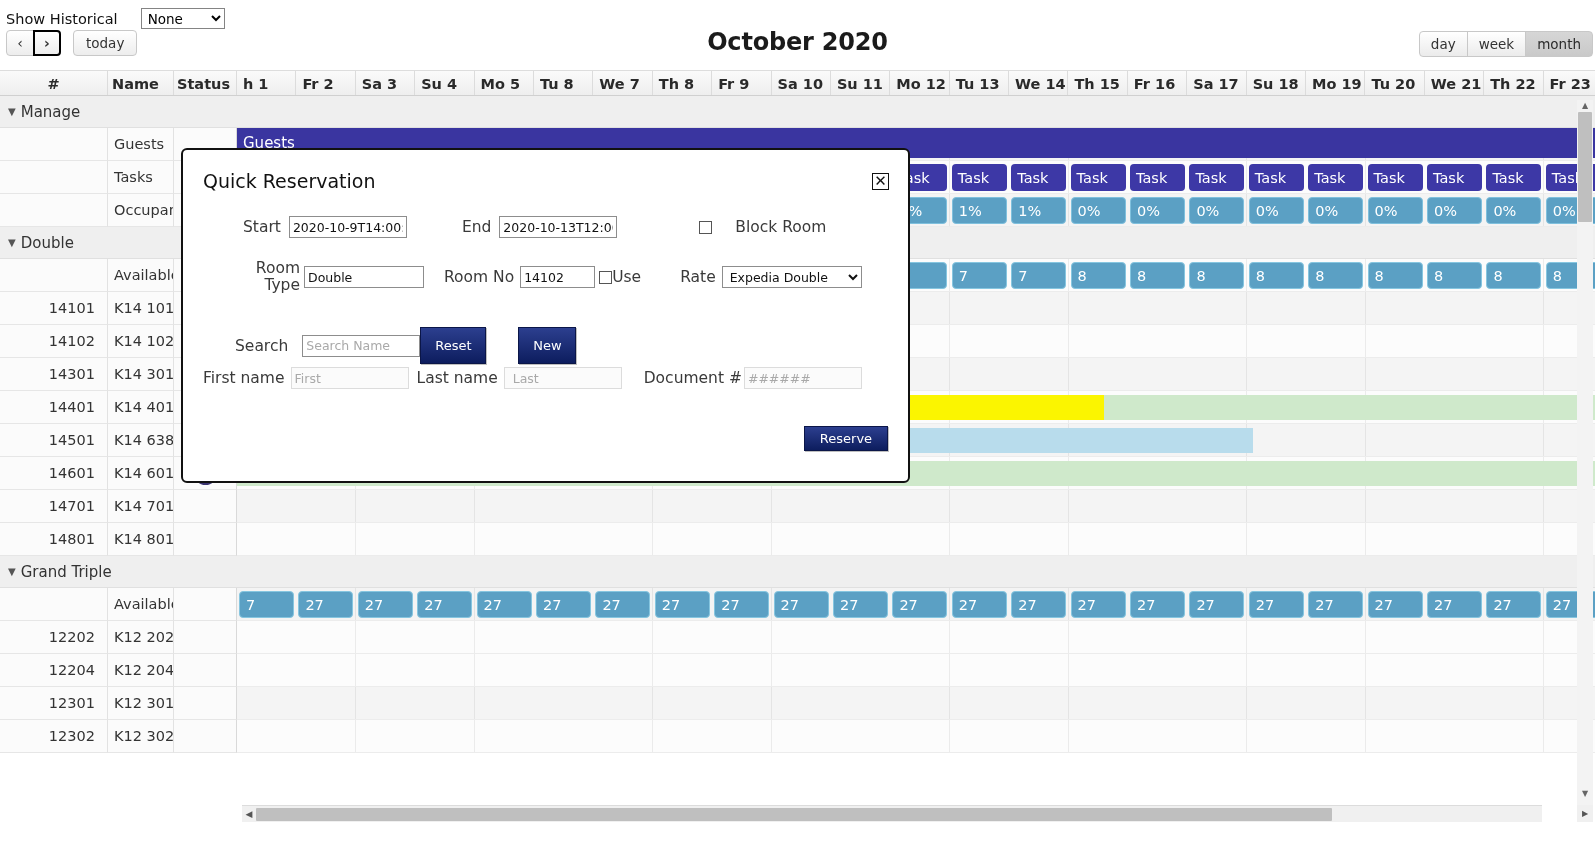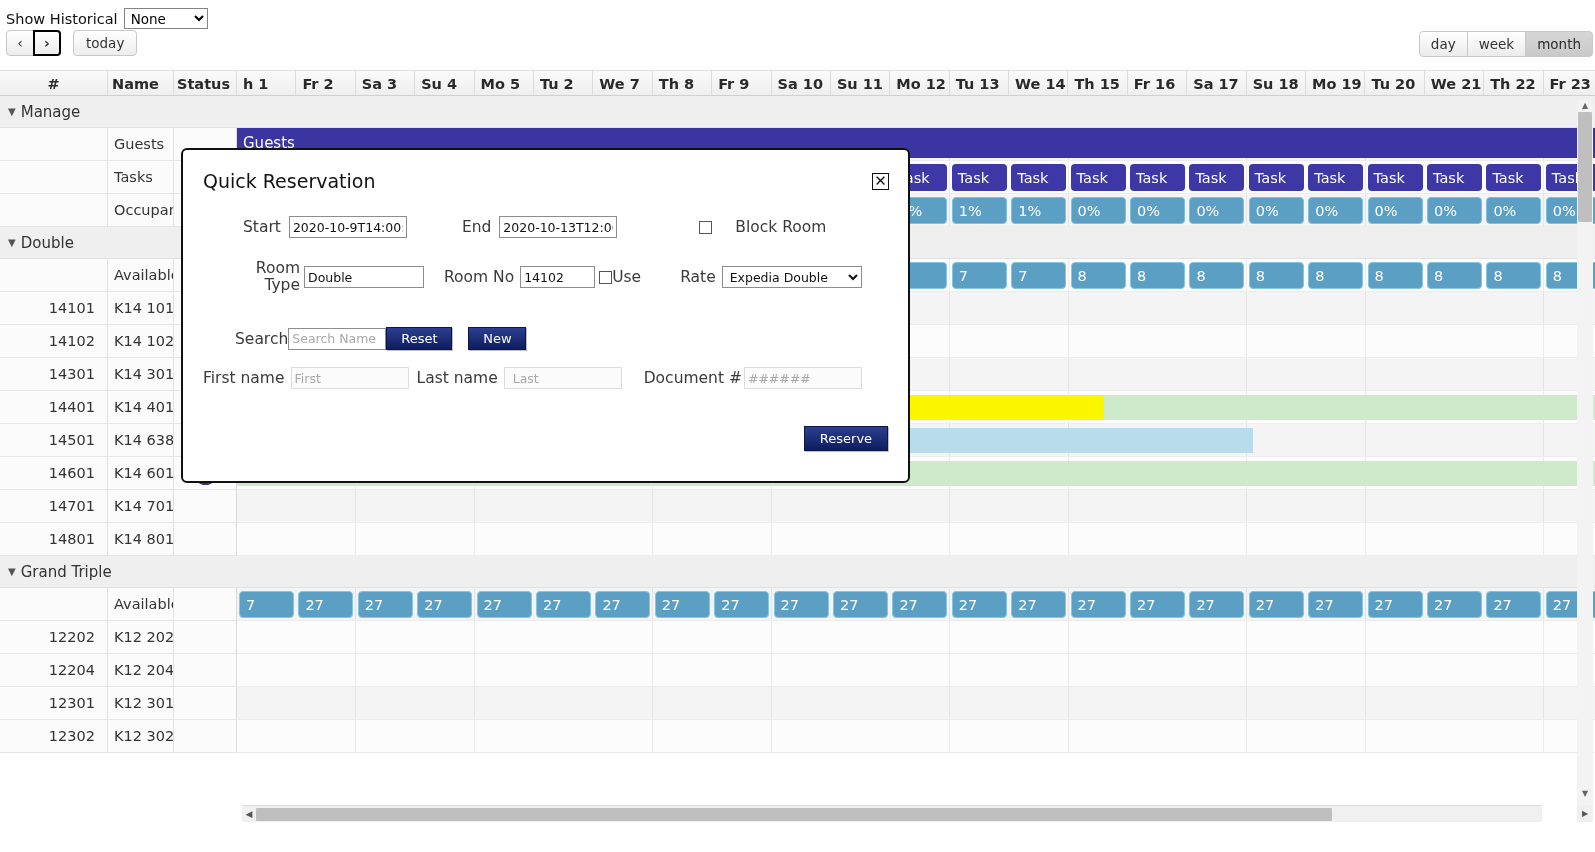"Show Historical" .hist-row { gap: 6px -> 23px }
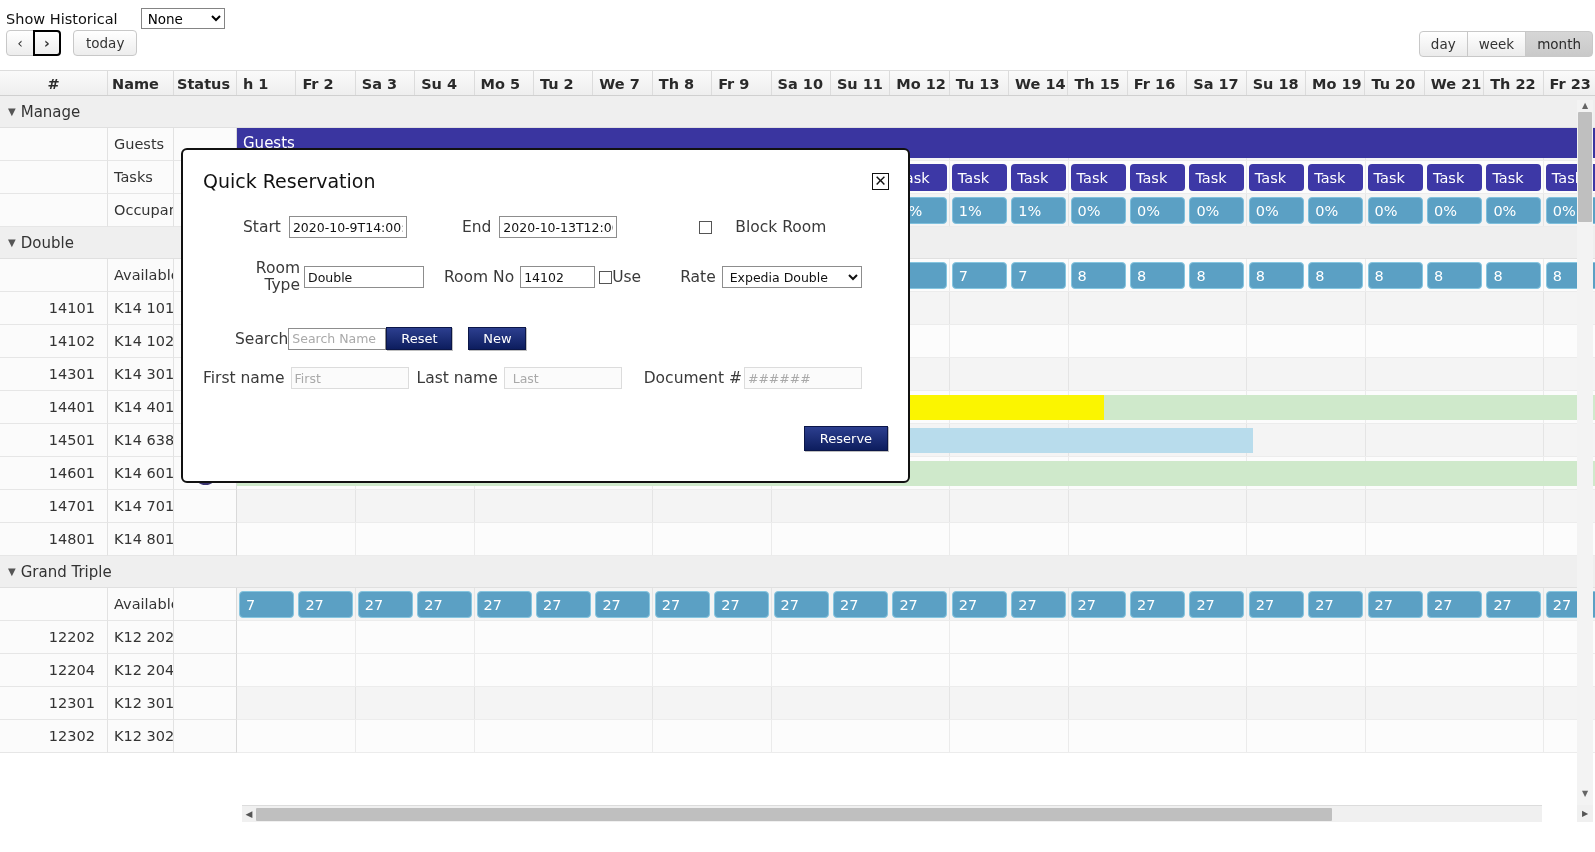"October 2020" div.cal-title { html: none -> <div>October 2020</div> }
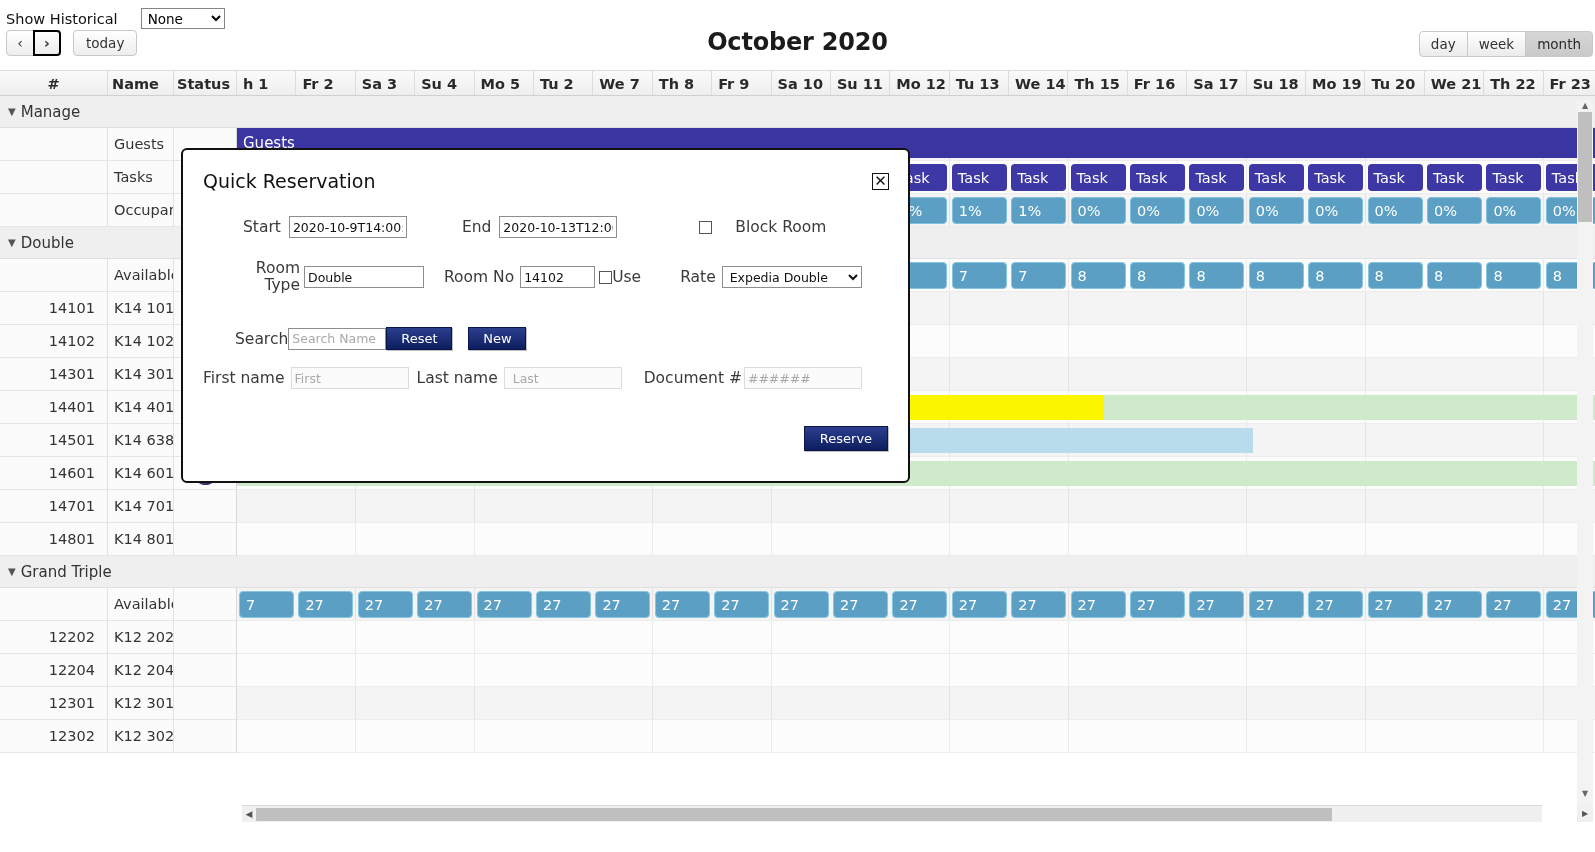"Tu 2" div.hcell { text: 2 -> 8 }
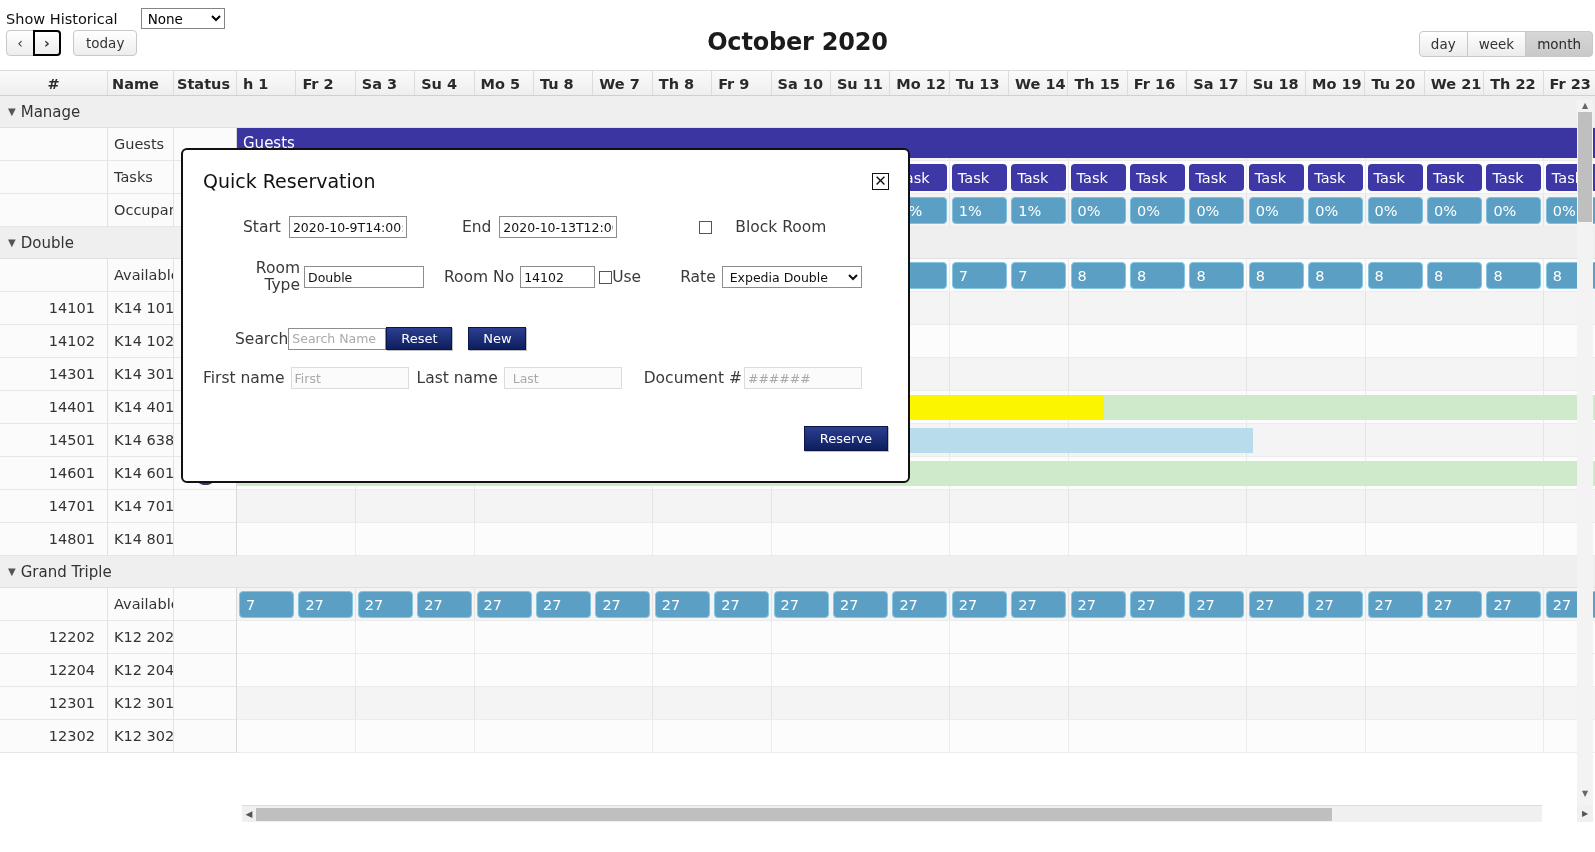"Search Name" input.minput { margin-left: 0 -> 14px; width: 98px -> 118px }
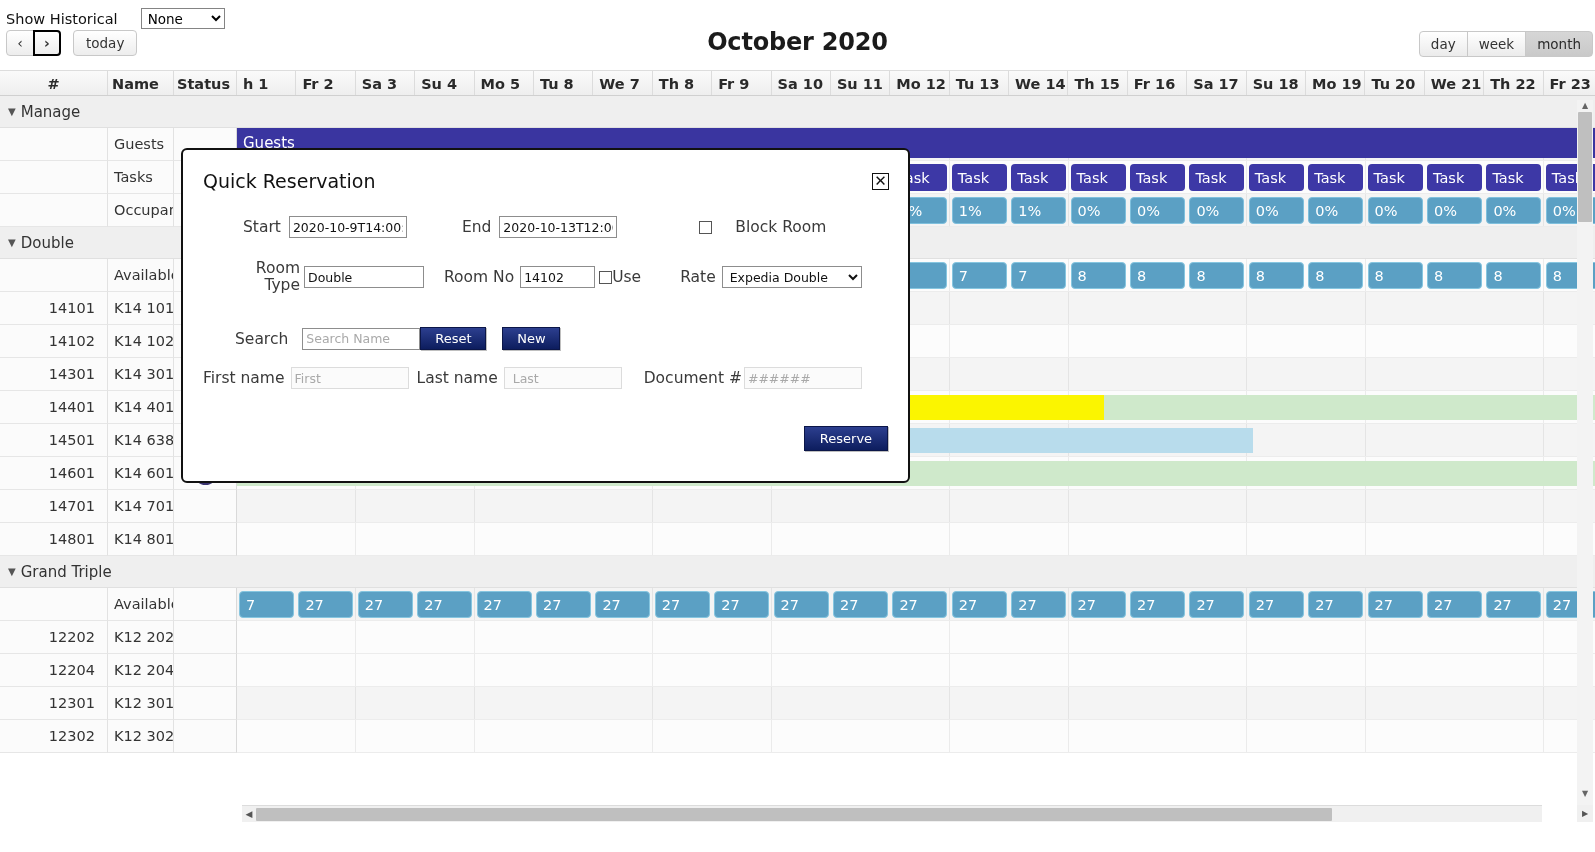"Reset" .btn-blue { height: 23px -> 37px }
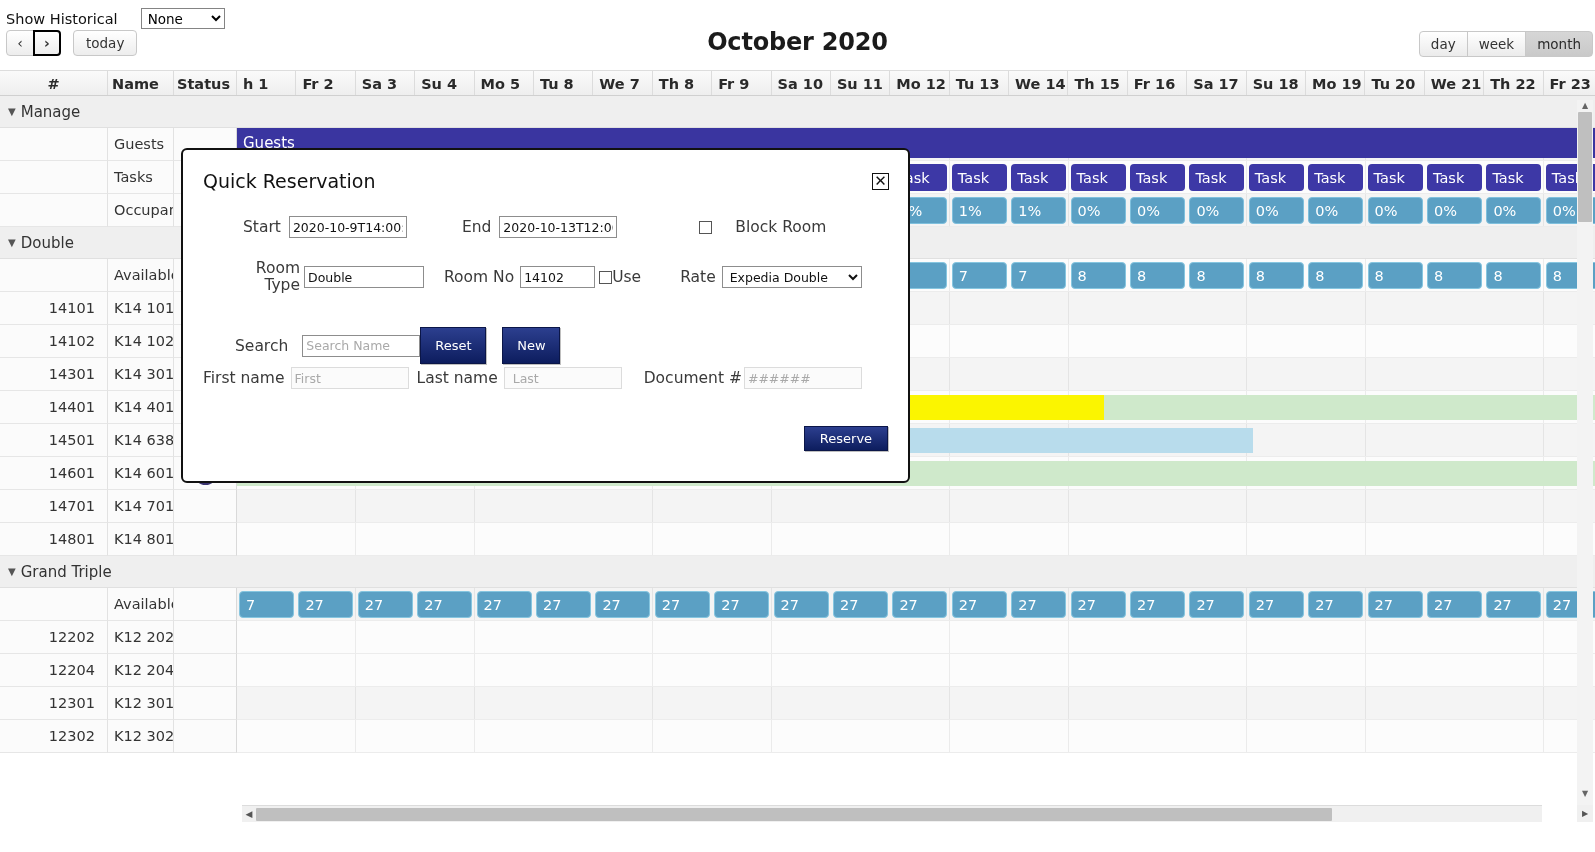"New" button.btn-blue { margin-left: 16px -> 32px }
